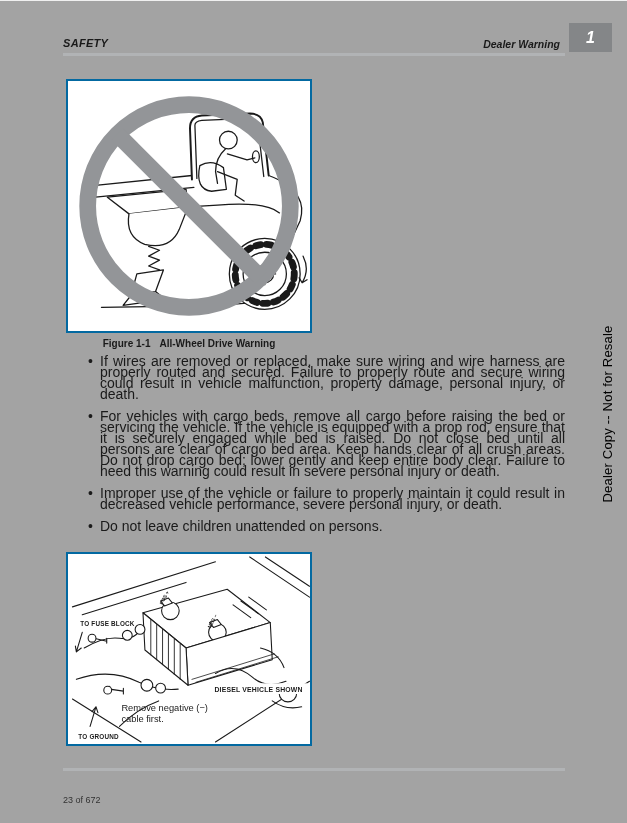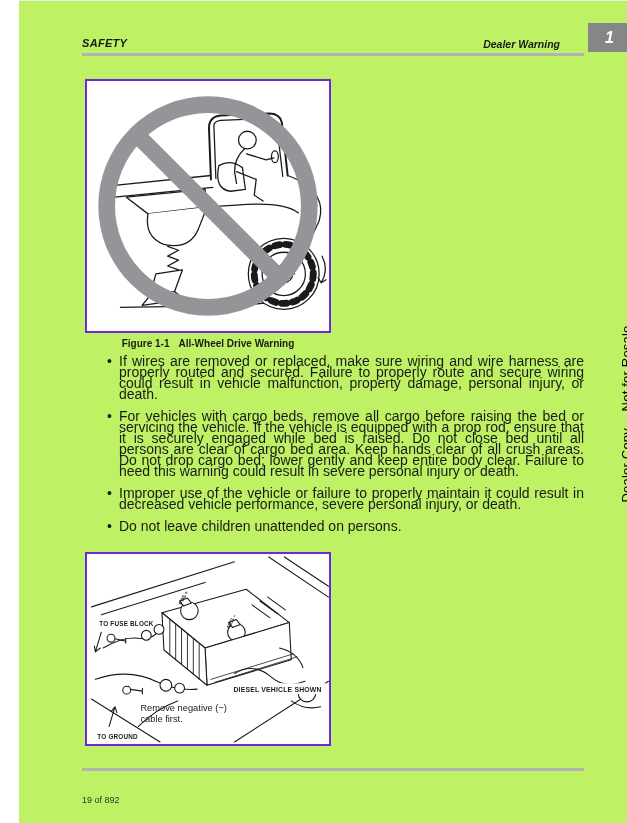"SAFETY" .page { background: #bef264 -> #a3a3a3; margin-left: 19px -> none }
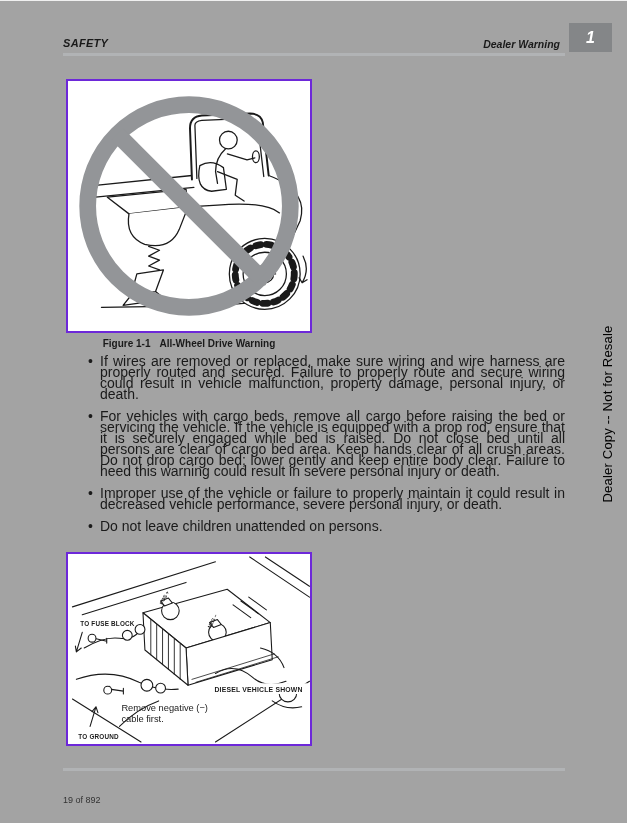"Remove negative (−)" .figbox { border: 2px solid #6d28d9 -> 2px solid #0369a1 }
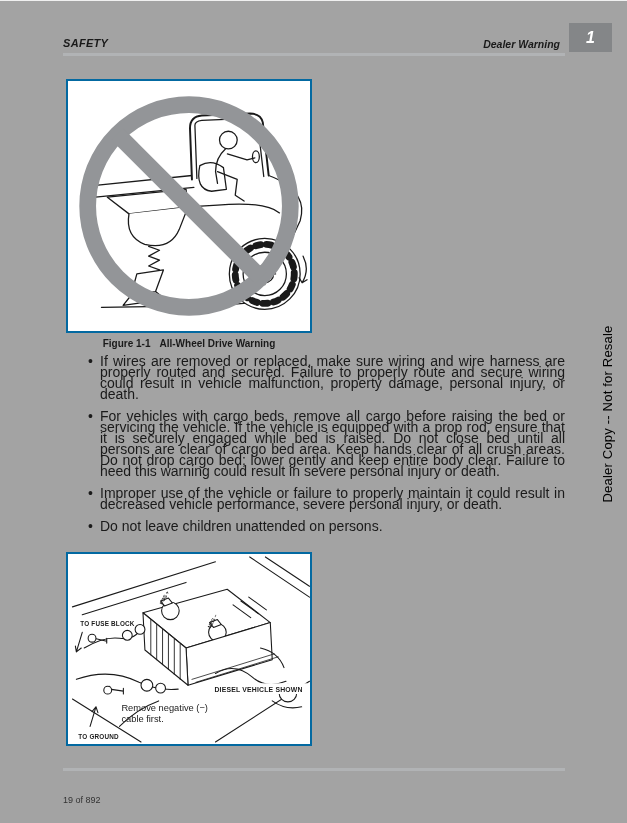"19 of 892" div.sheet-counter { text: 19 of 892 -> 23 of 672 }
